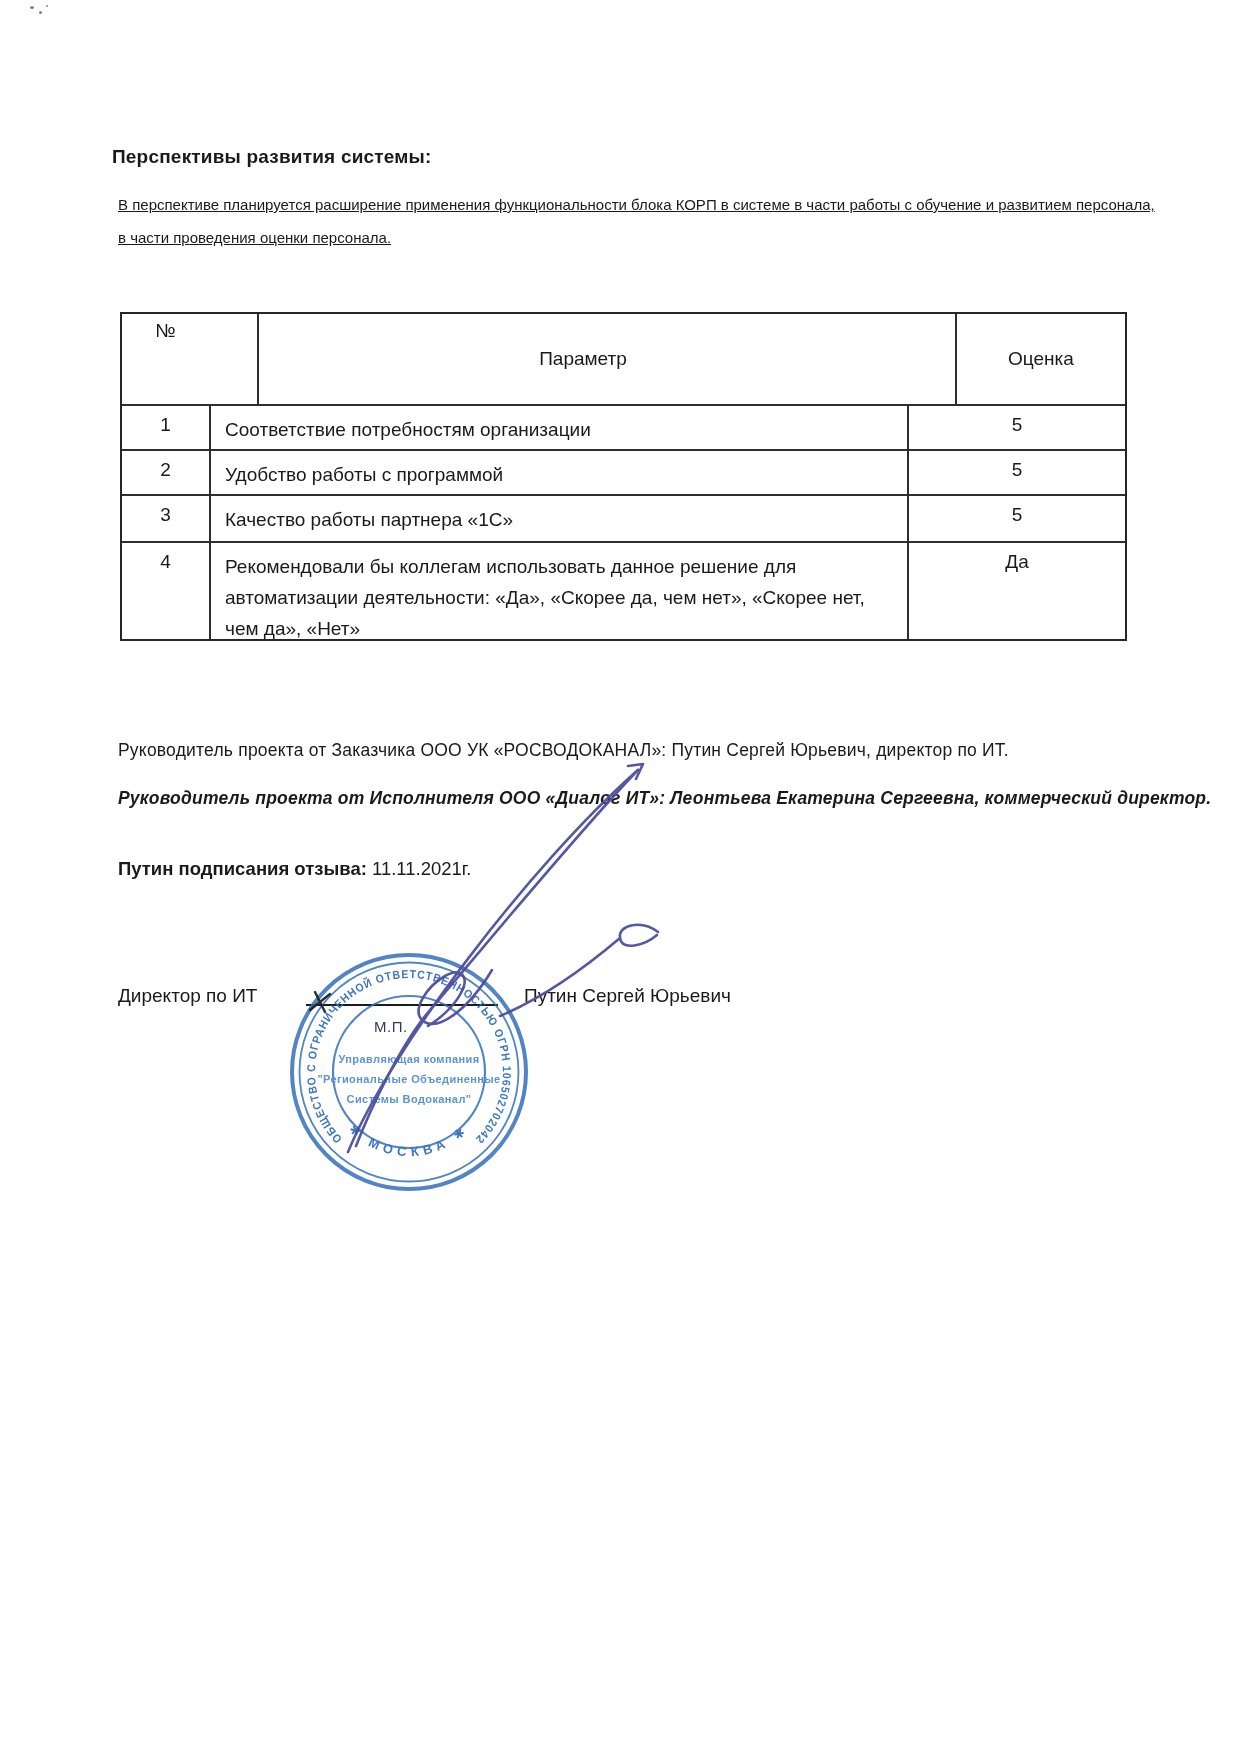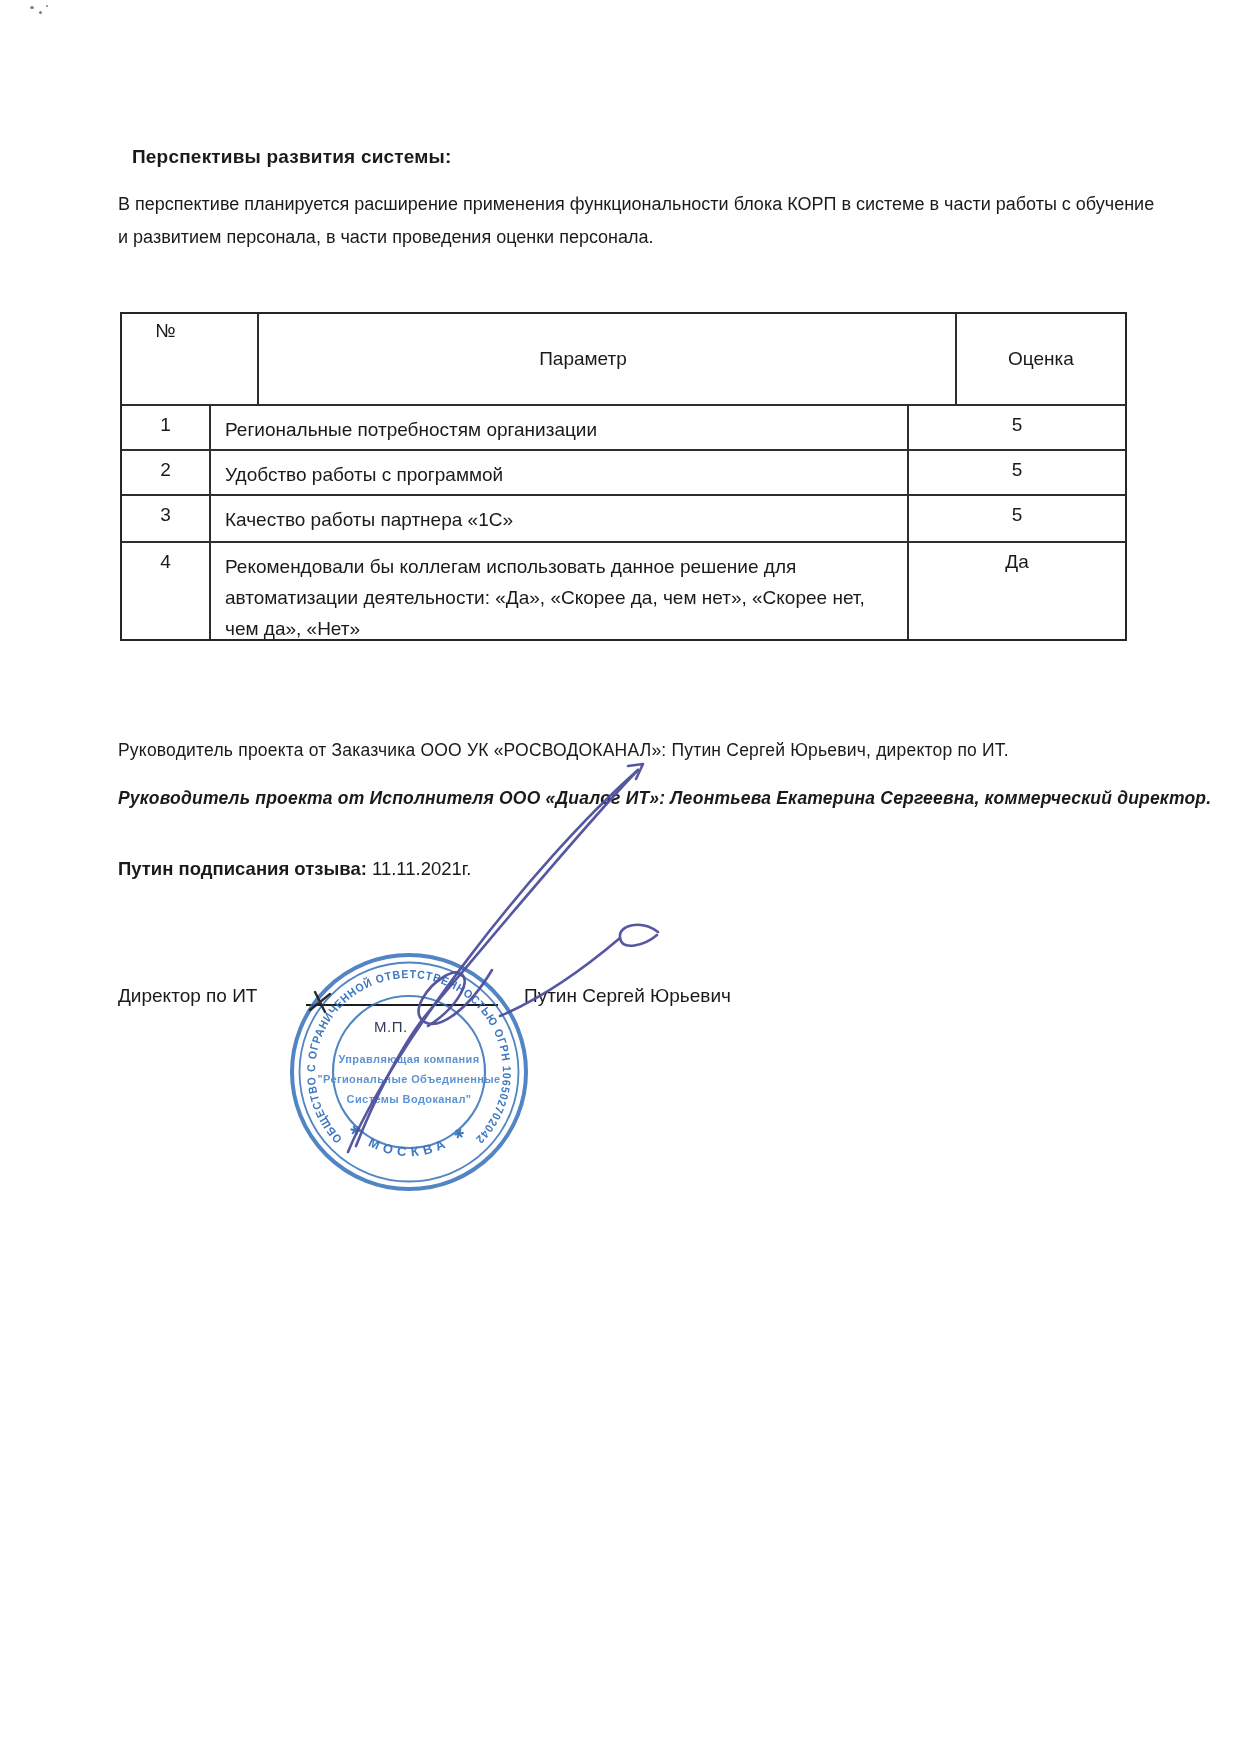"Перспективы развития системы:" .heading { left: 132px -> 112px }
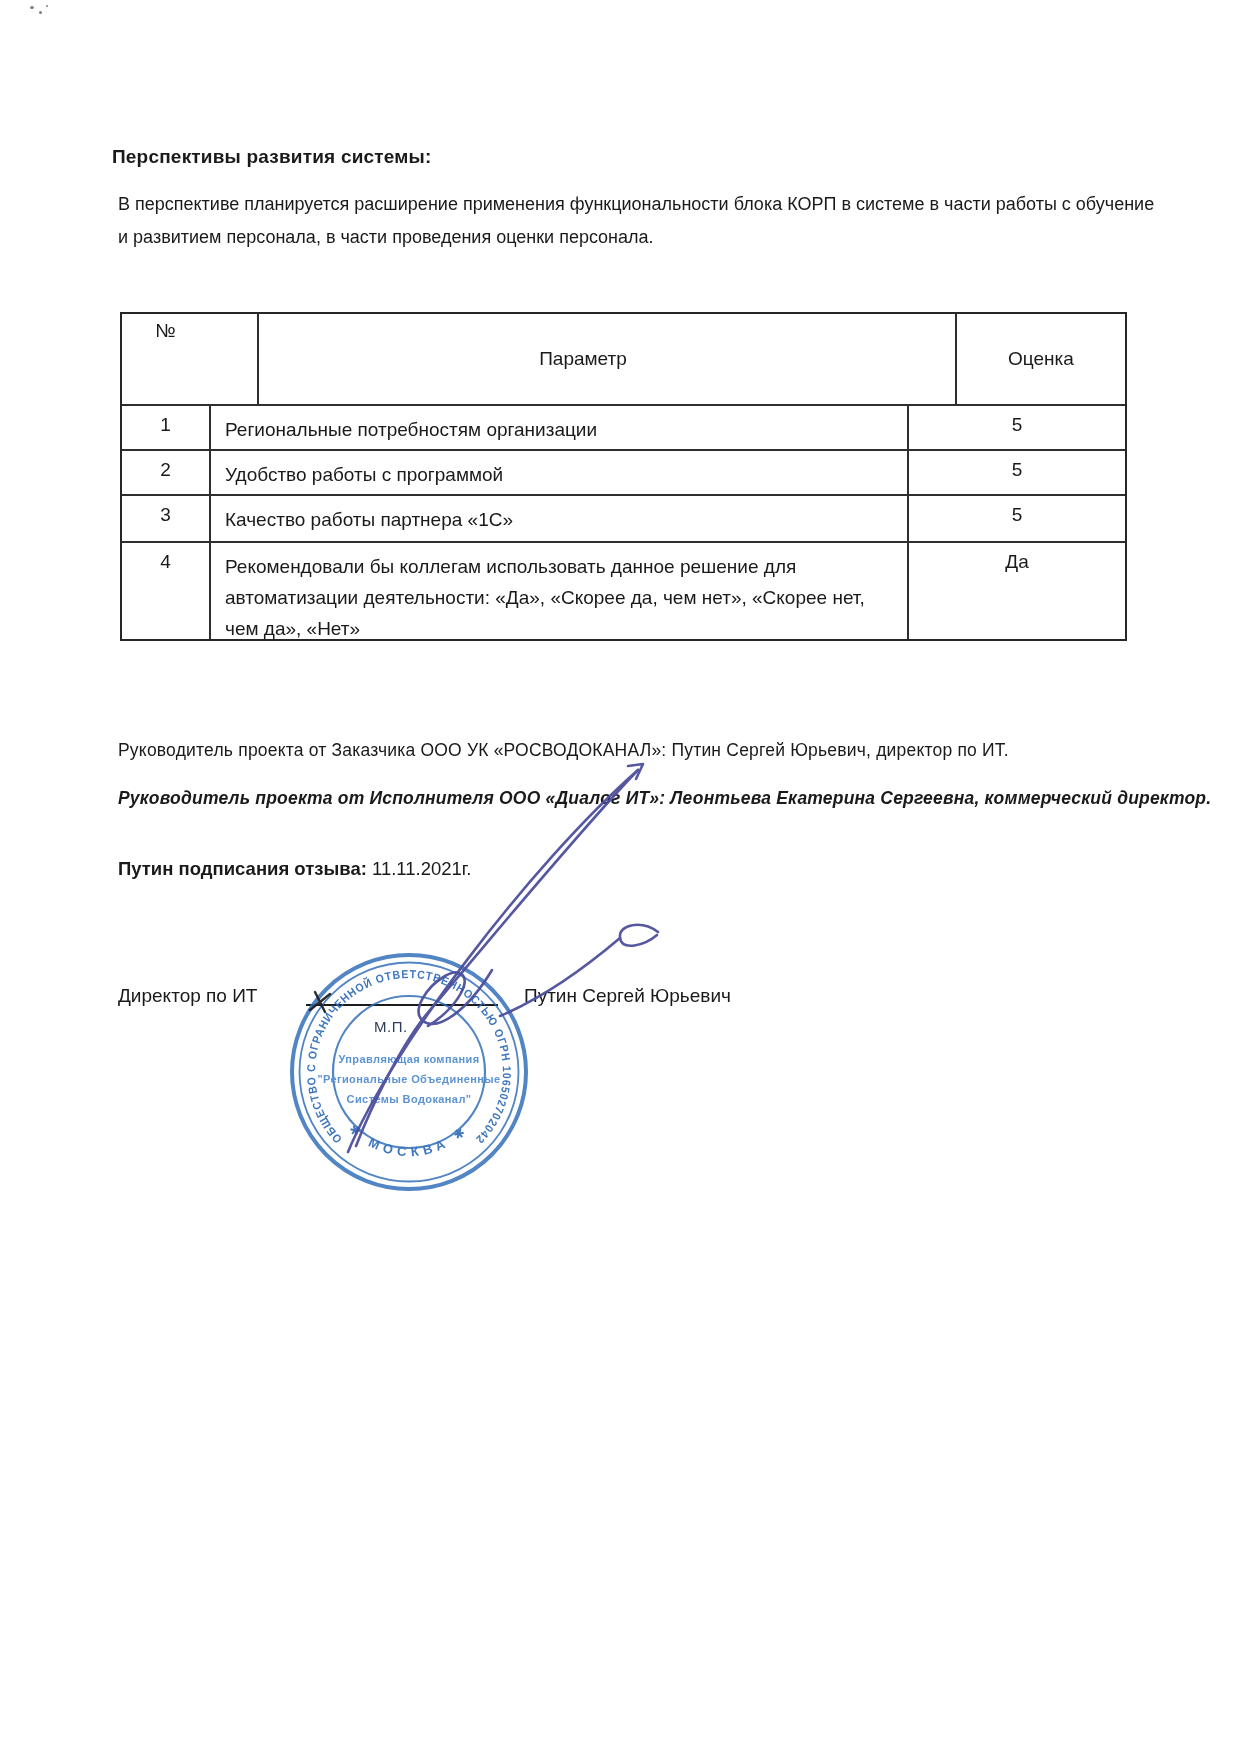"В перспективе планируется расширение" .paragraph { font-size: 18px -> 15px; text-decoration: none -> underline }
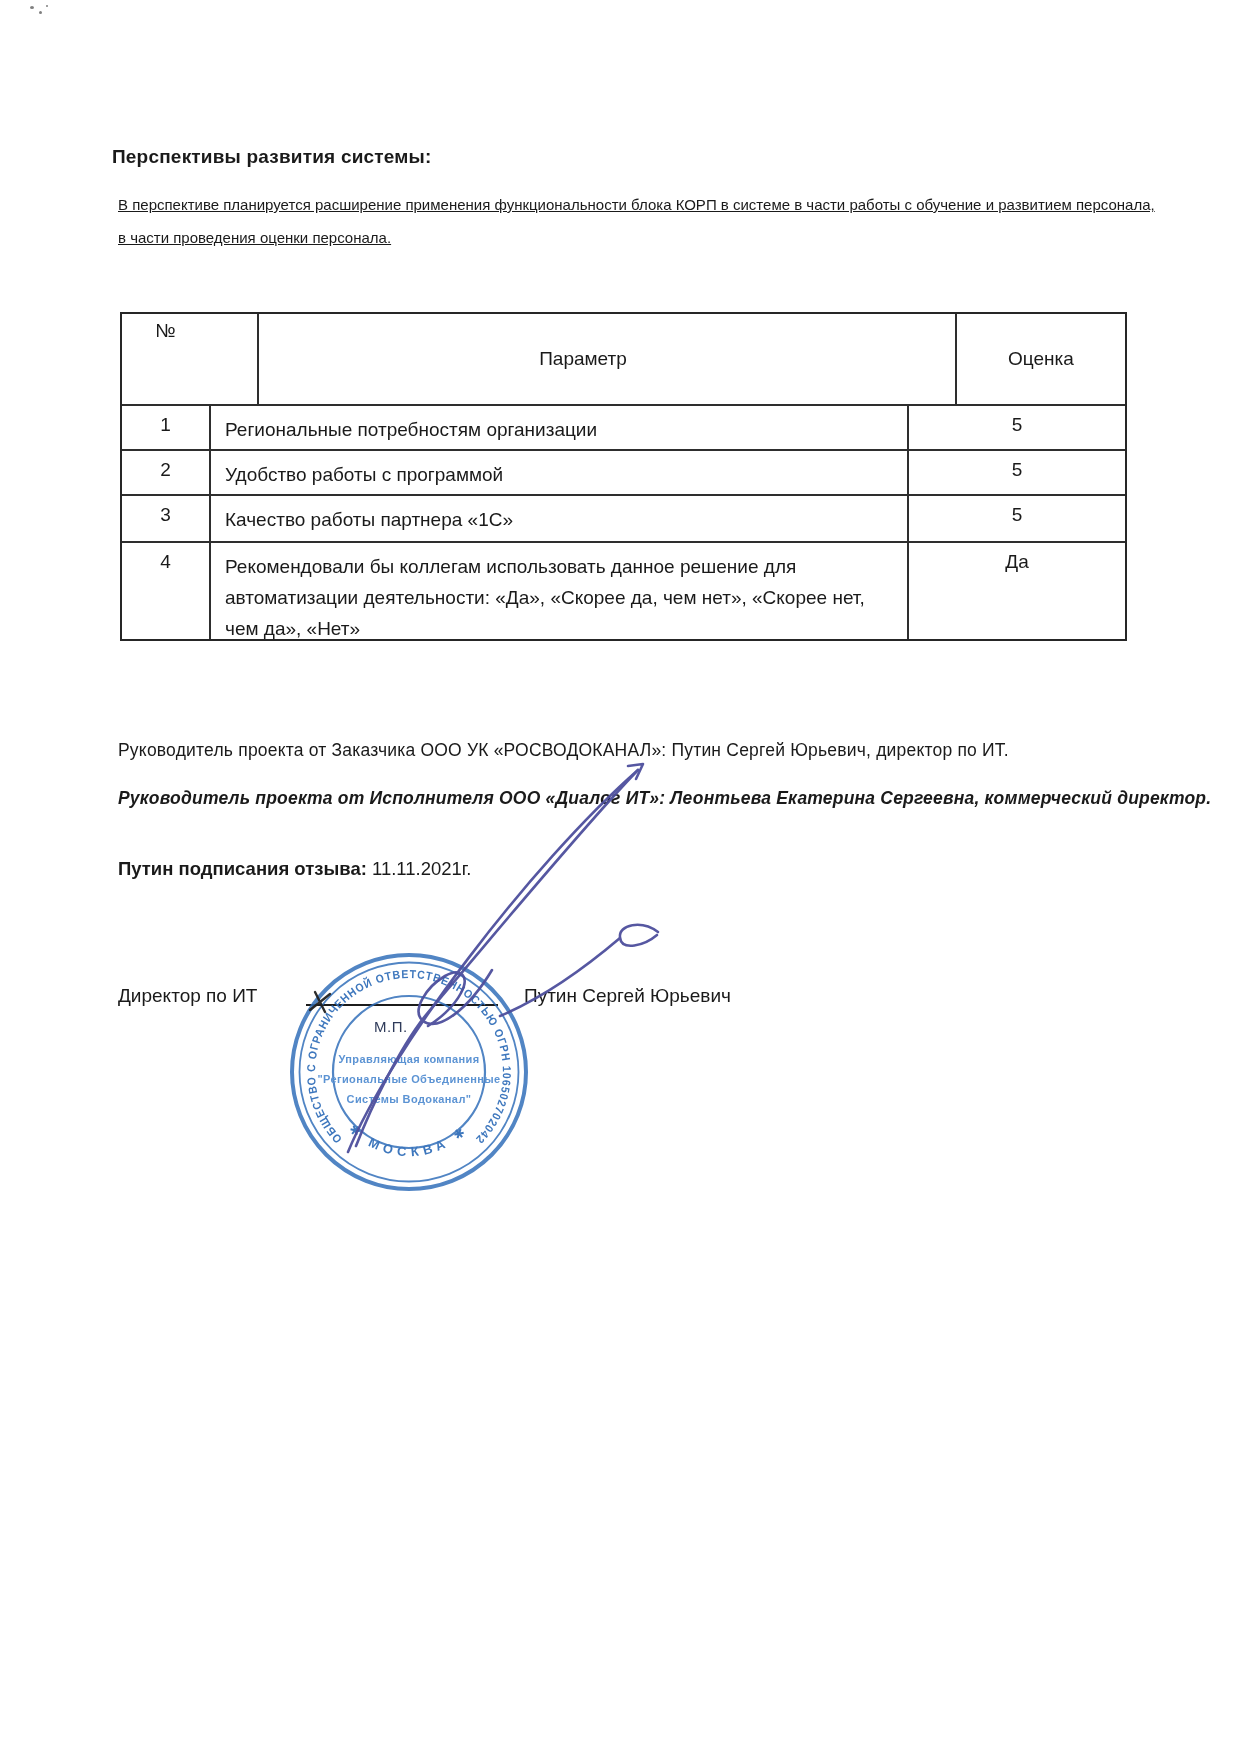"Региональные потребностям организации" div.cell { text: Региональные -> Соответствие }
